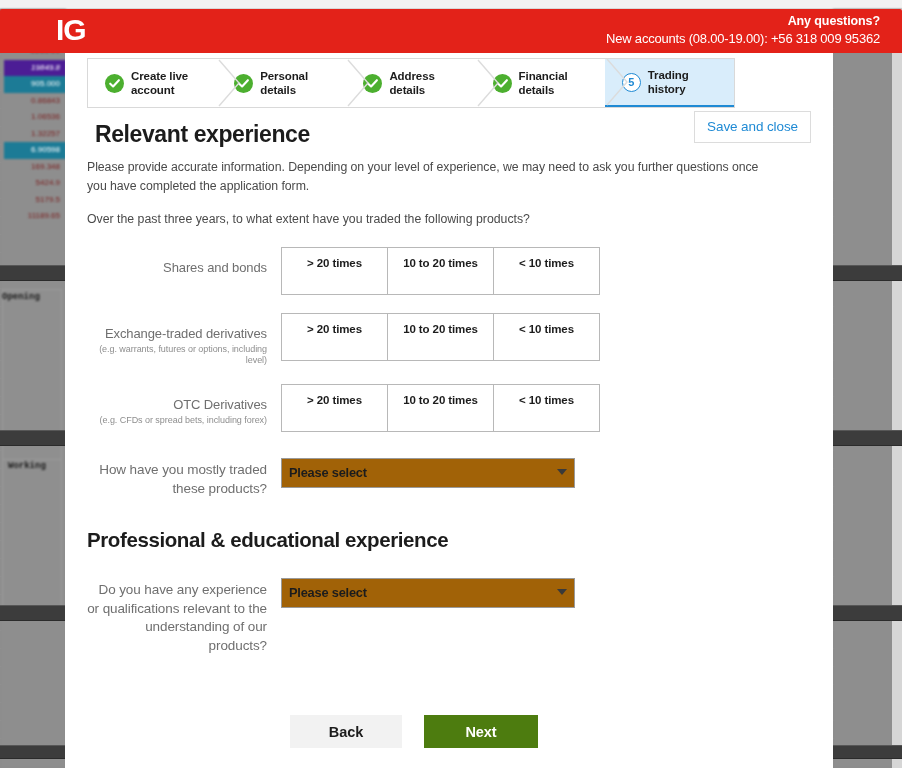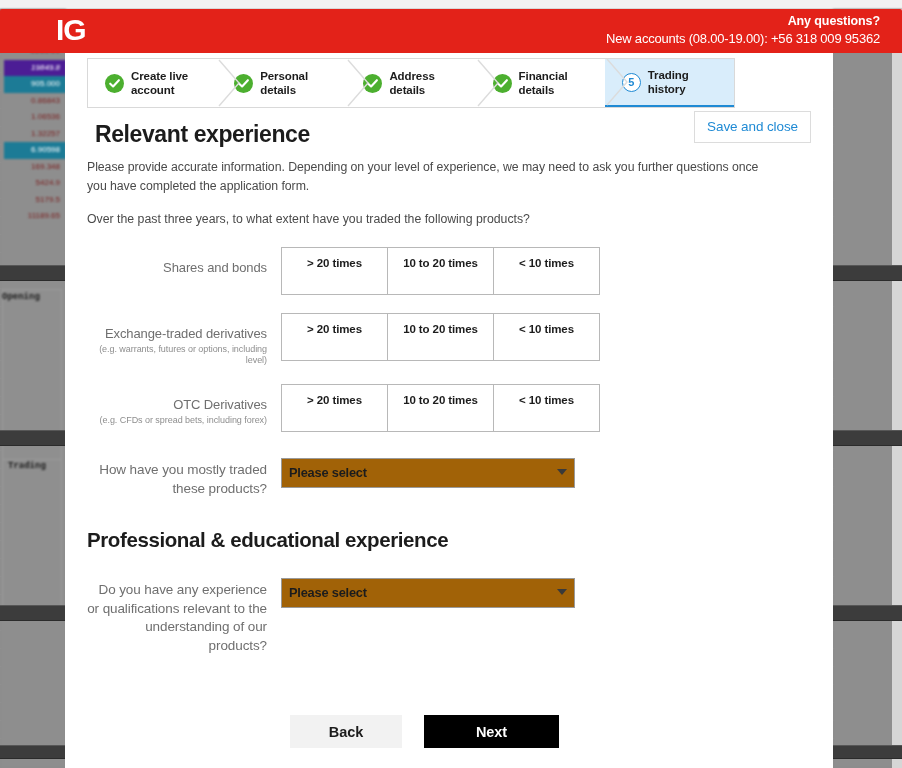"Trading" div.bg-label { text: Trading -> Working }
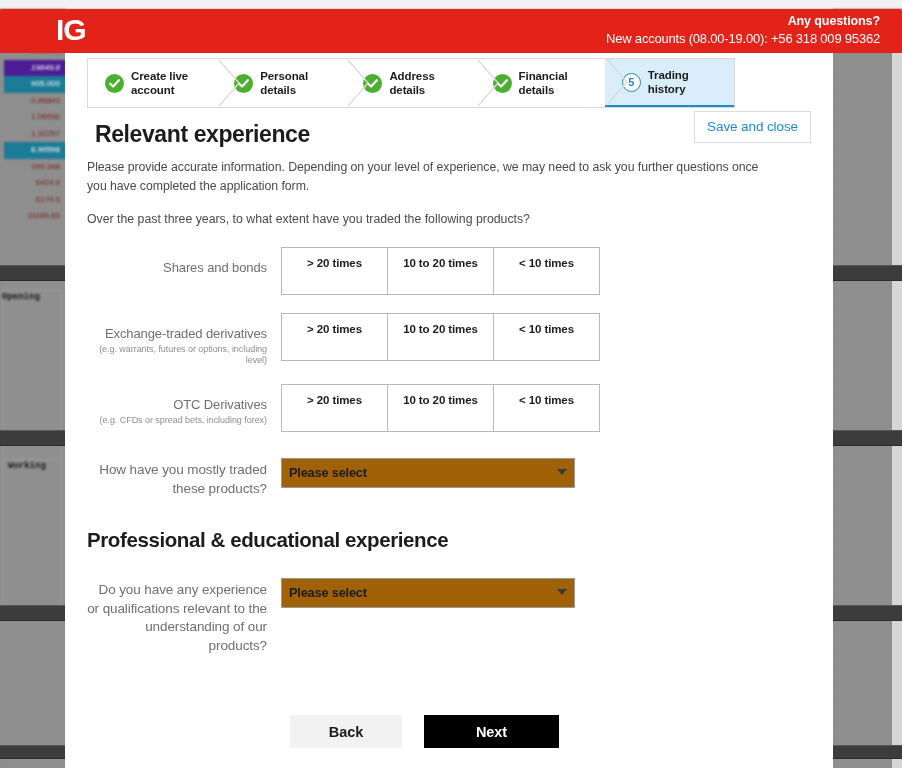"Next" .btn-next { background: #000000 -> #4d7c0f; width: 135px -> 114px }
